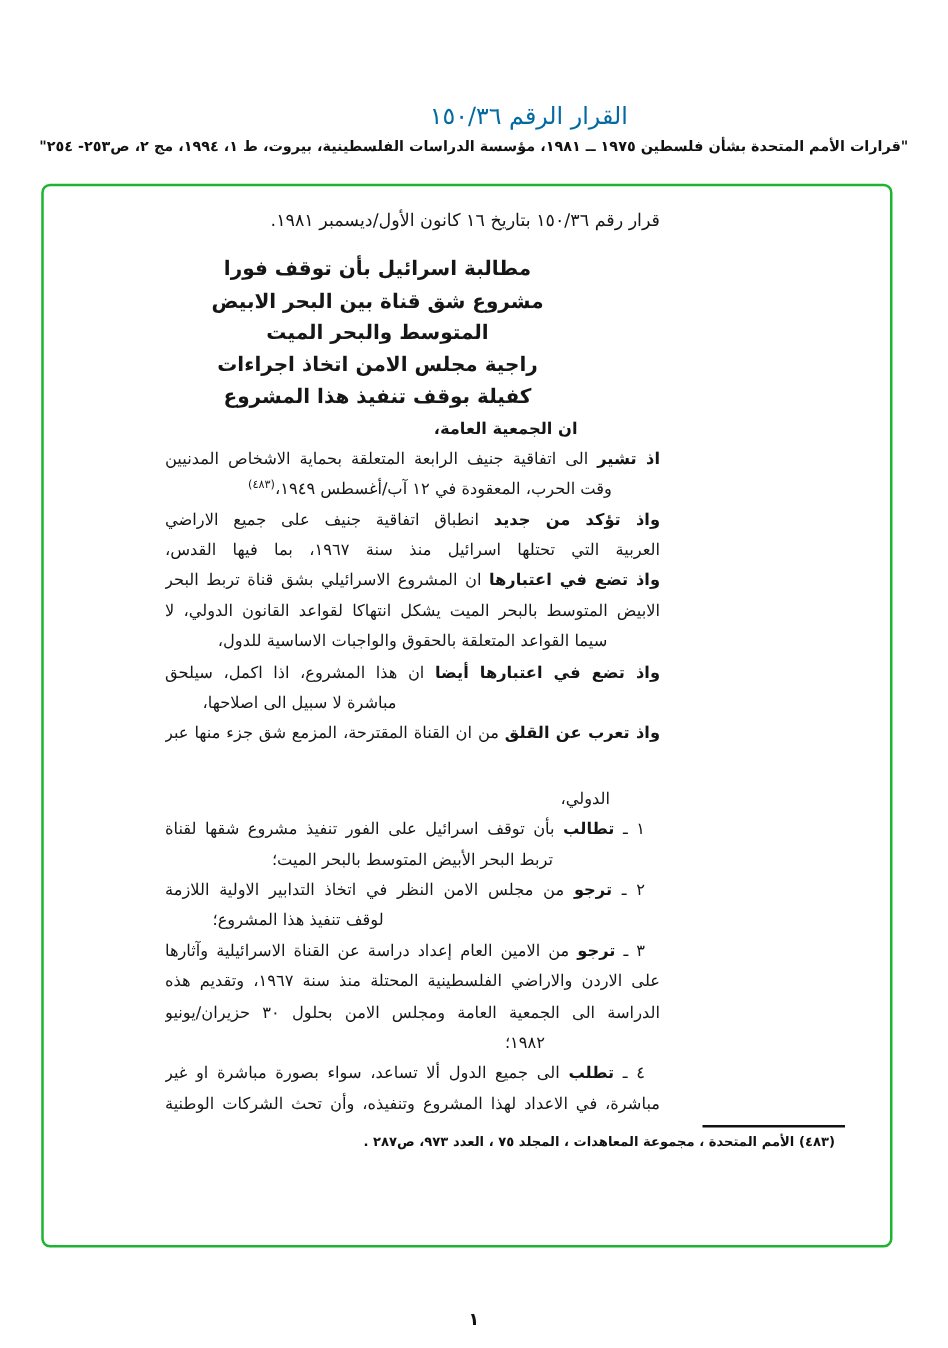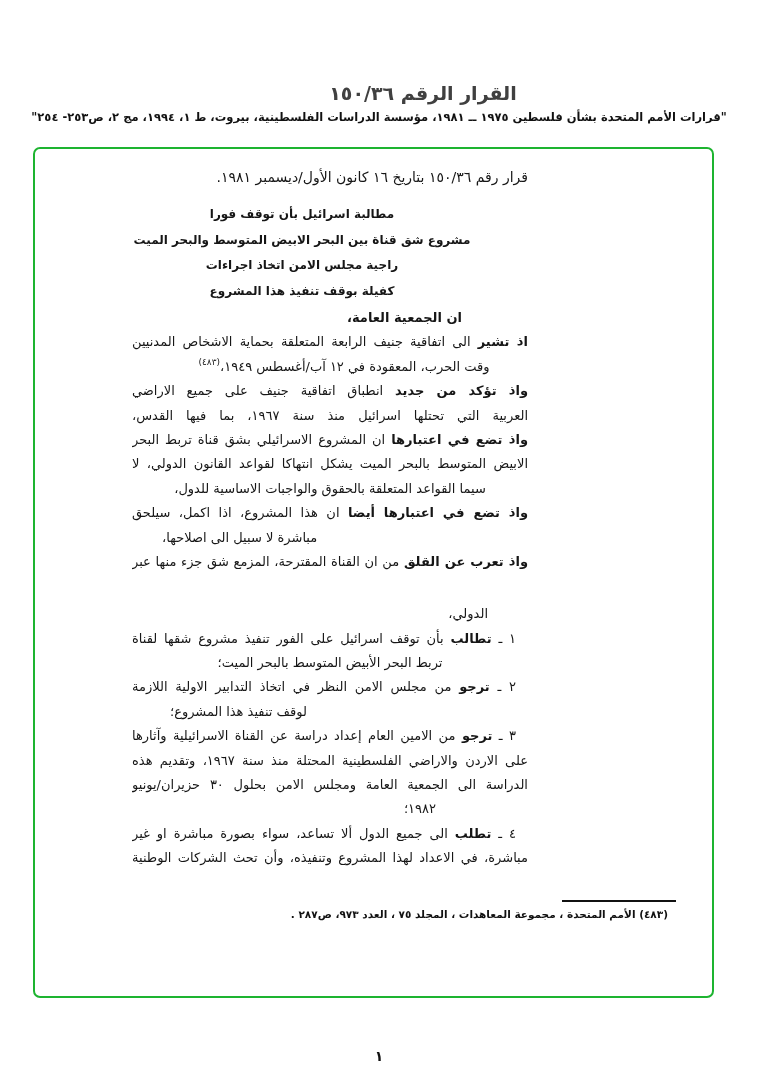"القرار الرقم ١٥٠/٣٦" .hdr-title { color: #404040 -> #0369a1; font-weight: 700 -> 400 }
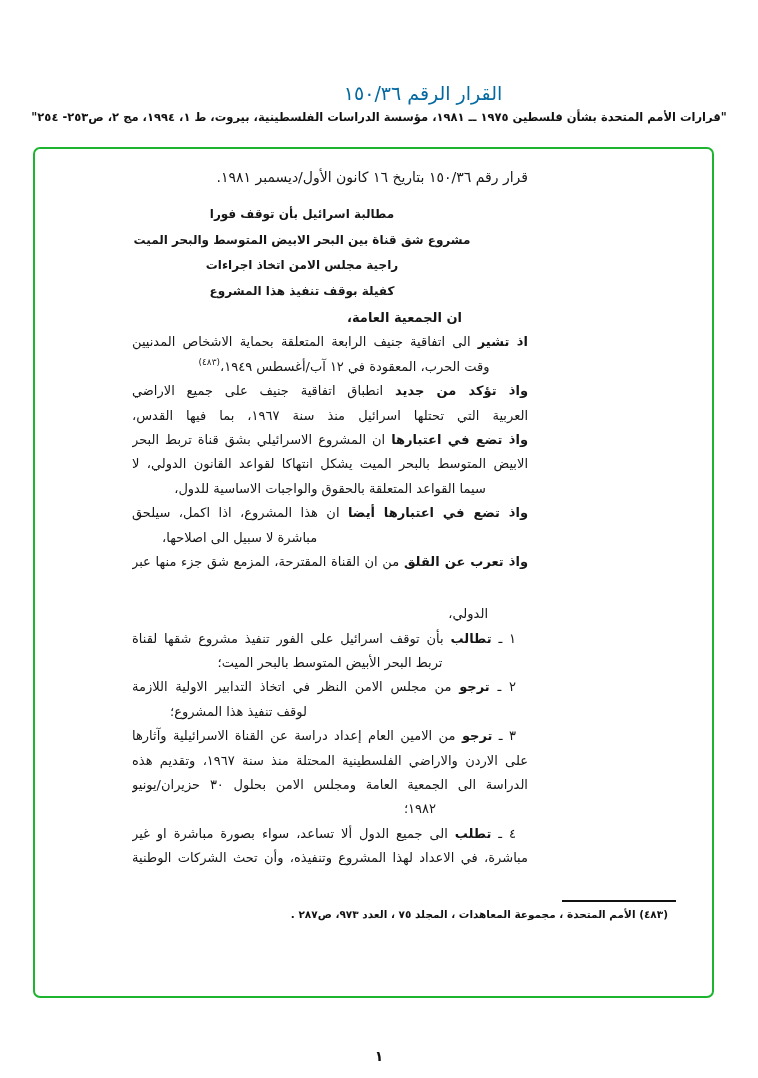"مطالبة اسرائيل بأن توقف فورا" .tline { font-size: 12px -> 16px }
